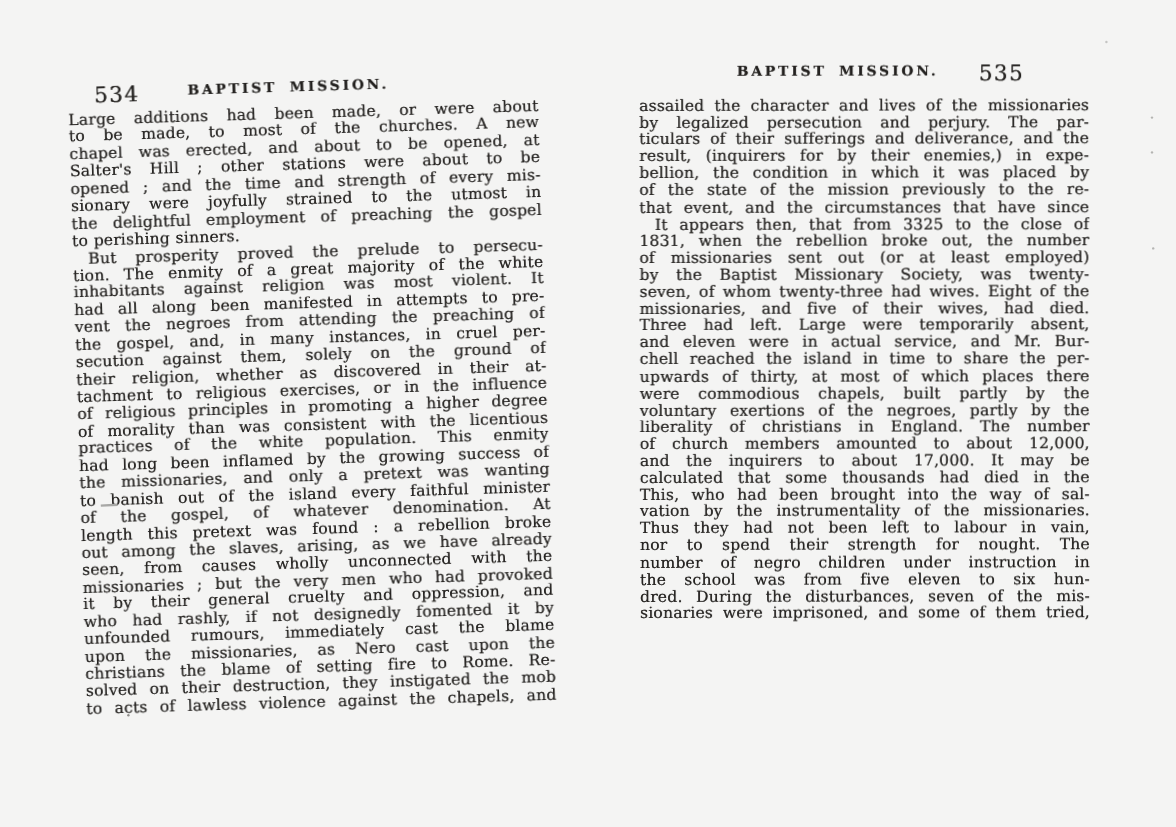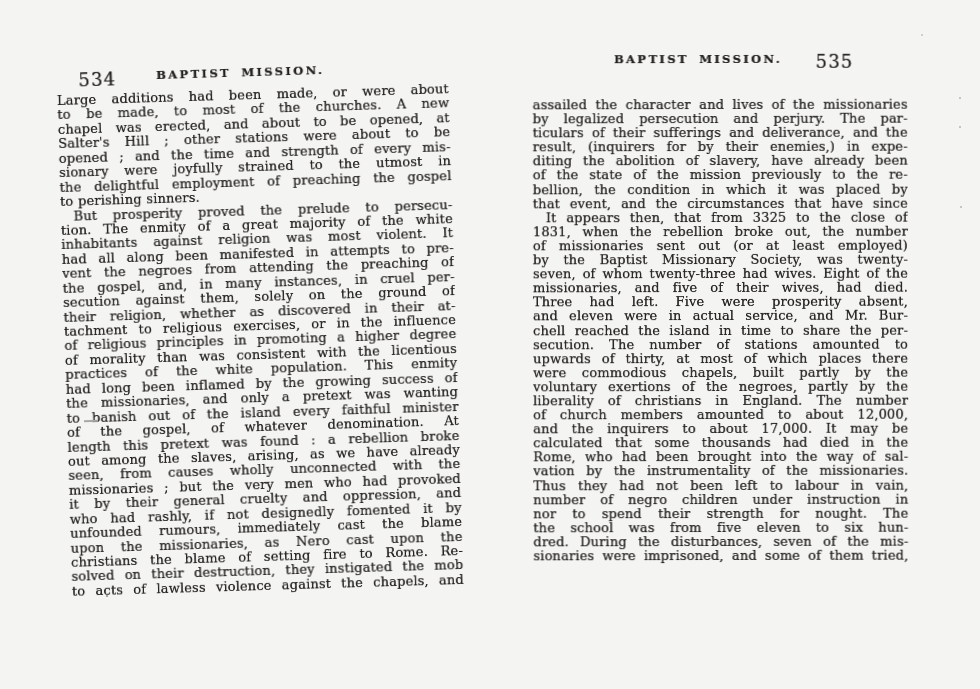"assailed the character and lives" .page-right .textblock { margin-top: 24px -> 8px }
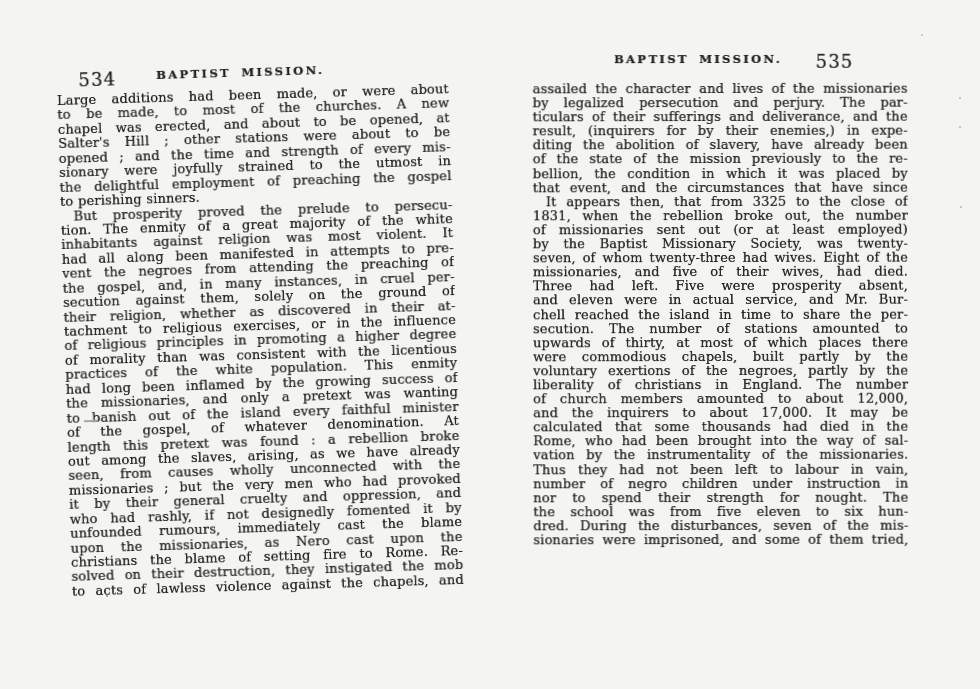"diting the abolition of slavery," div.line { html: <div>diting the abolition of slavery, have already been</div> -> none }
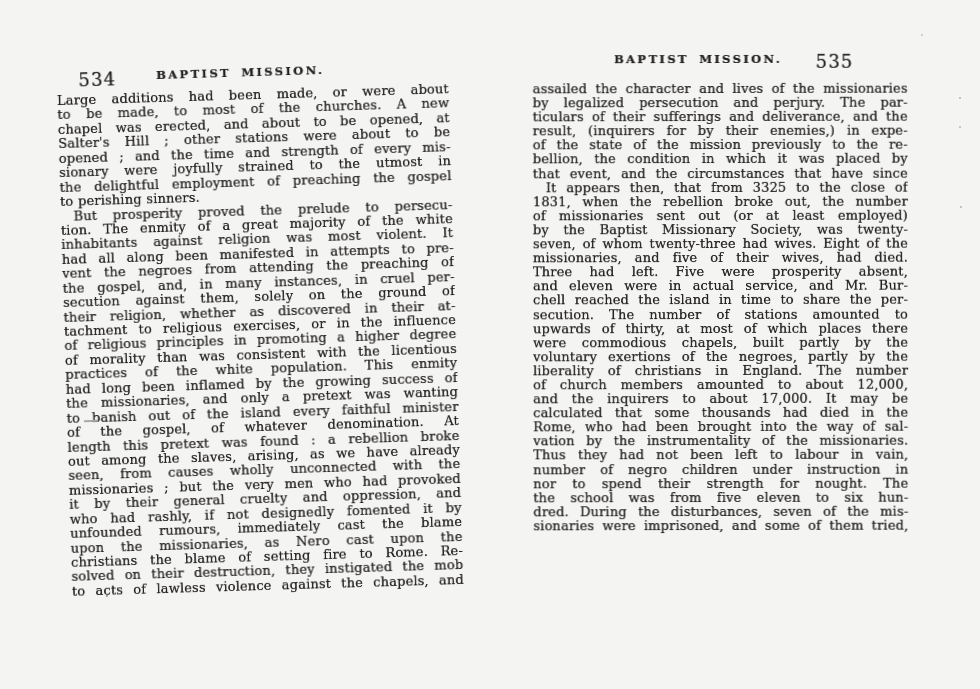"of the state of the" div.line { order: before "bellion, the condition in which" -> after "bellion, the condition in which" }
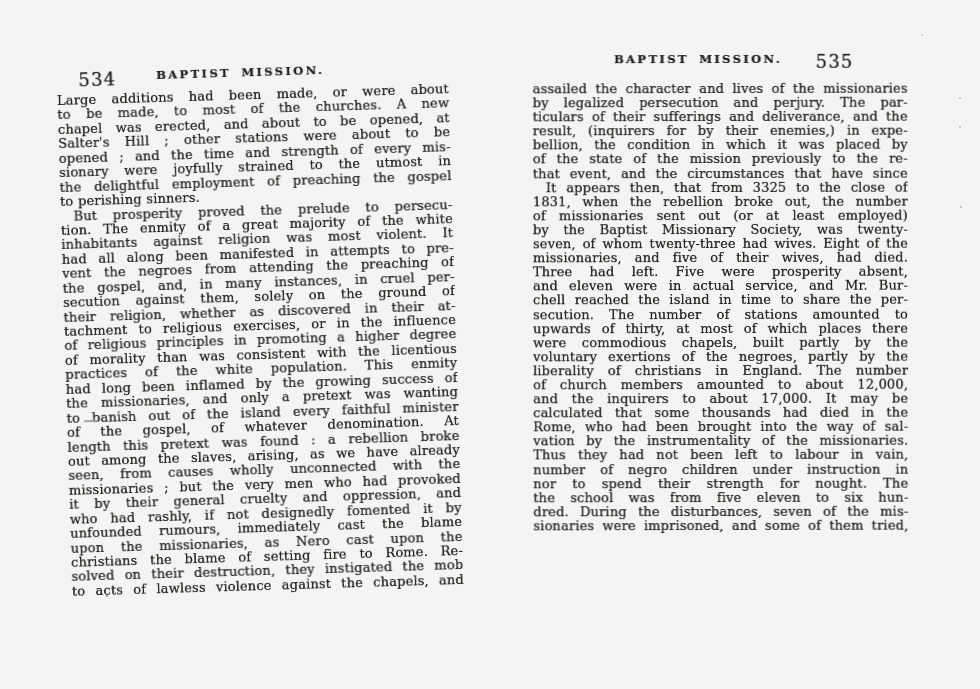"Three had left. Five were" div.line { text: Five were prosperity -> Large were temporarily }
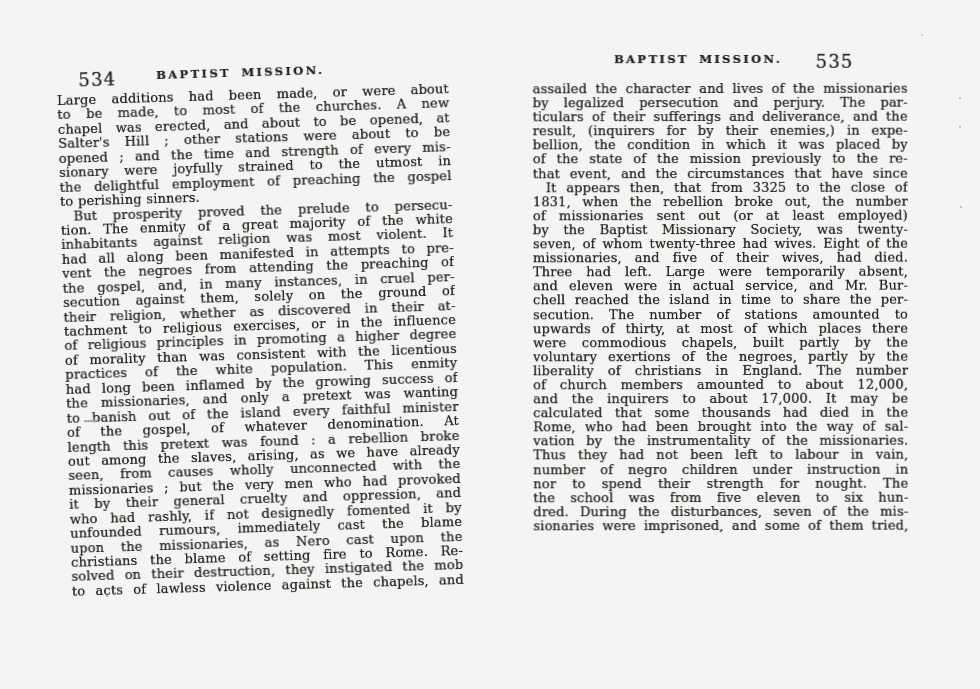"secution. The number of stations" div.line { html: <div>secution. The number of stations amounted to</div> -> none }
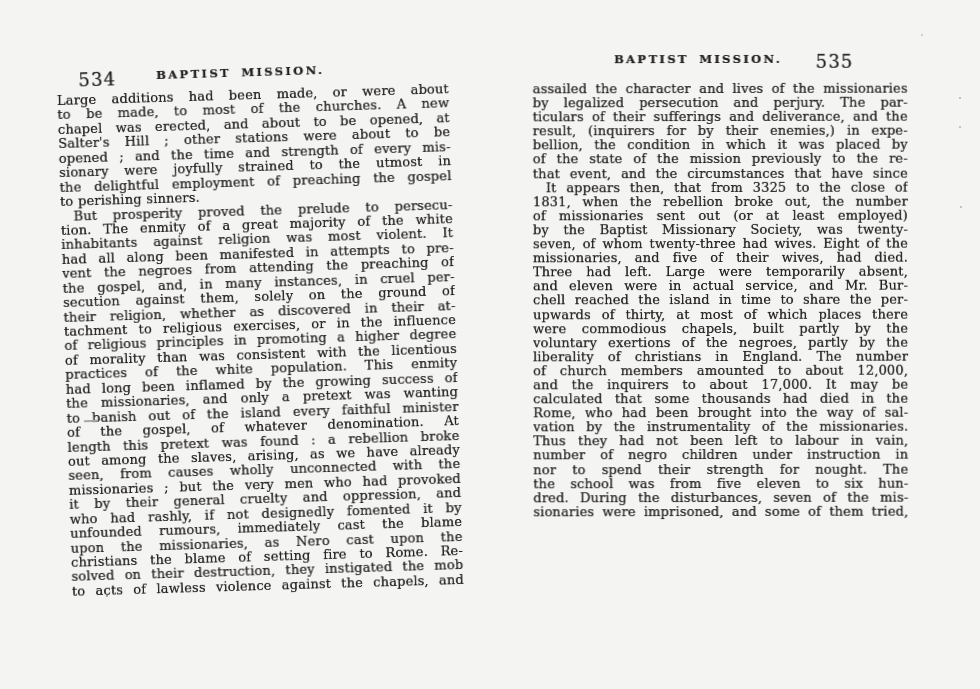"Rome, who had been brought" div.line { text: Rome -> This }
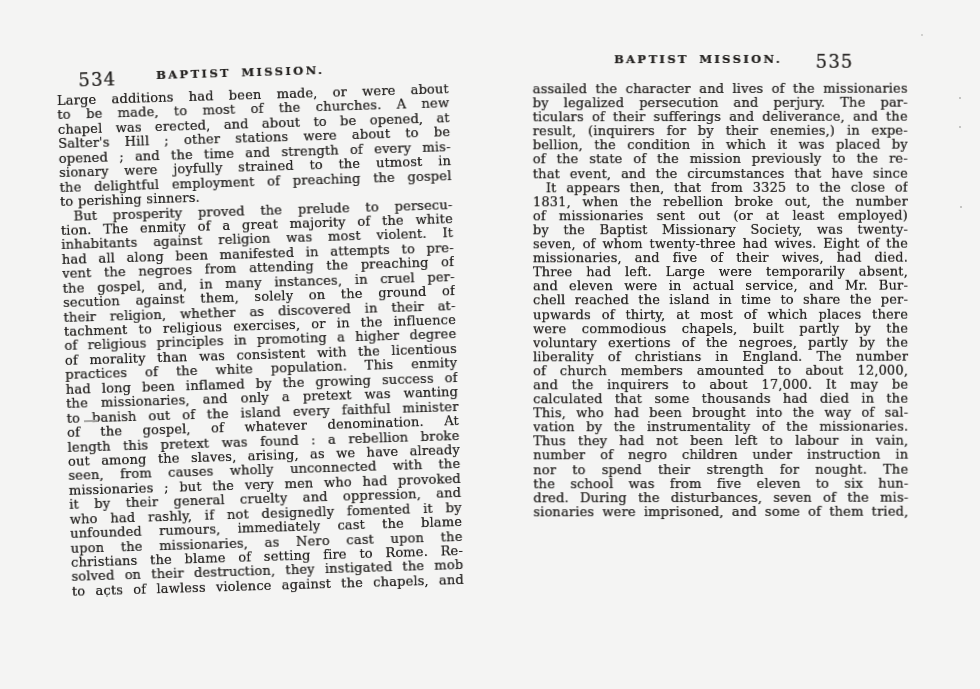"number of negro children under" div.line { order: before "nor to spend their strength" -> after "nor to spend their strength" }
